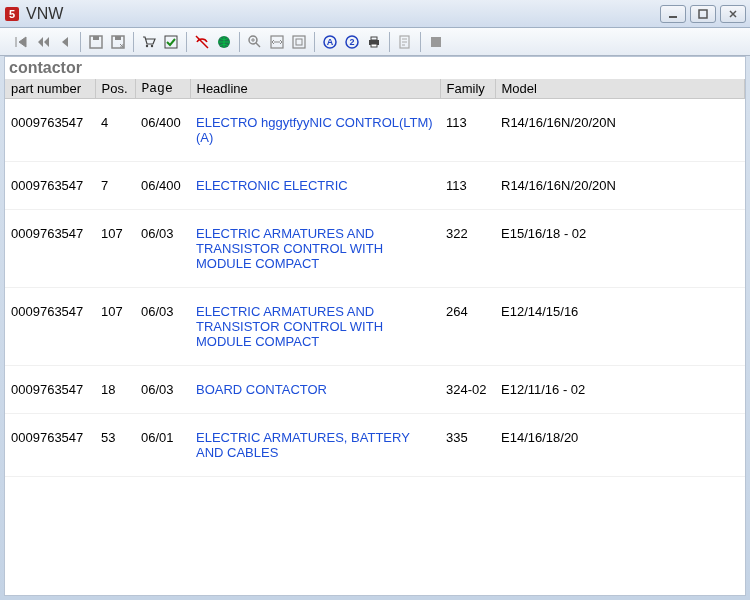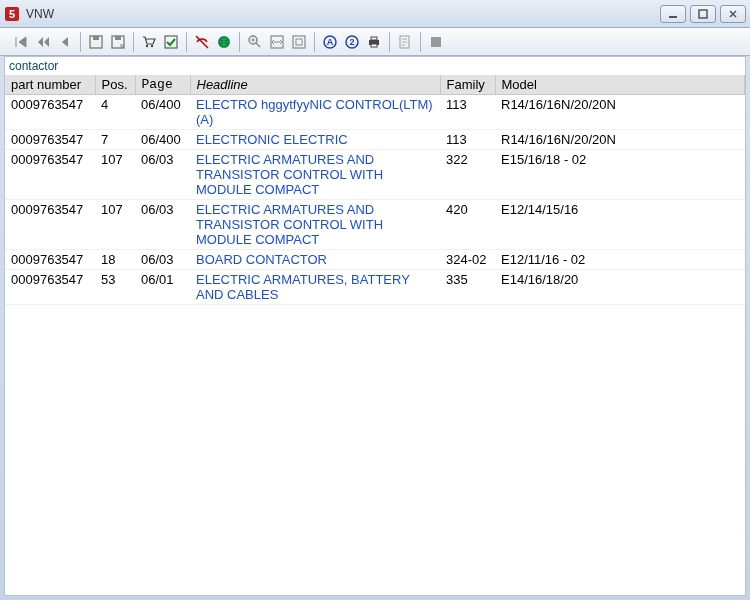"VNW" .titlebar .title { font-size: 12px -> 16px }
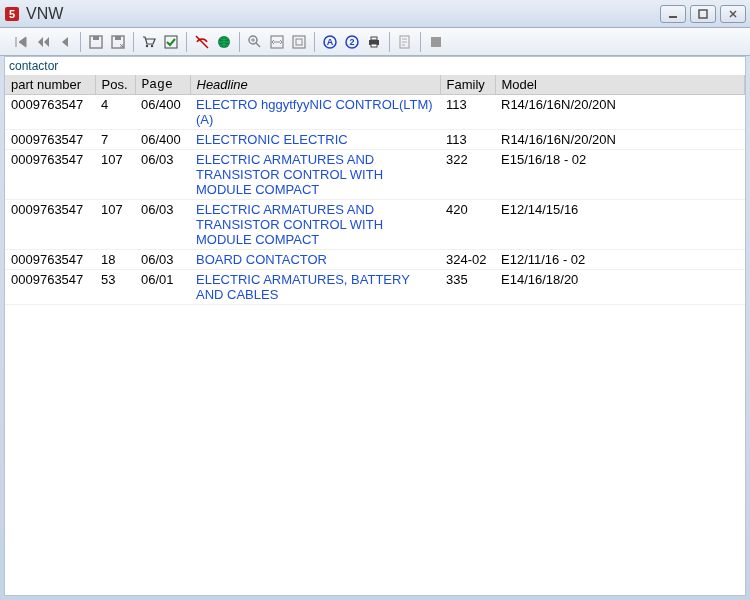"contactor" .search-term { color: #0c4a6e -> #737373; font-size: 12px -> 16px; font-weight: normal -> bold }
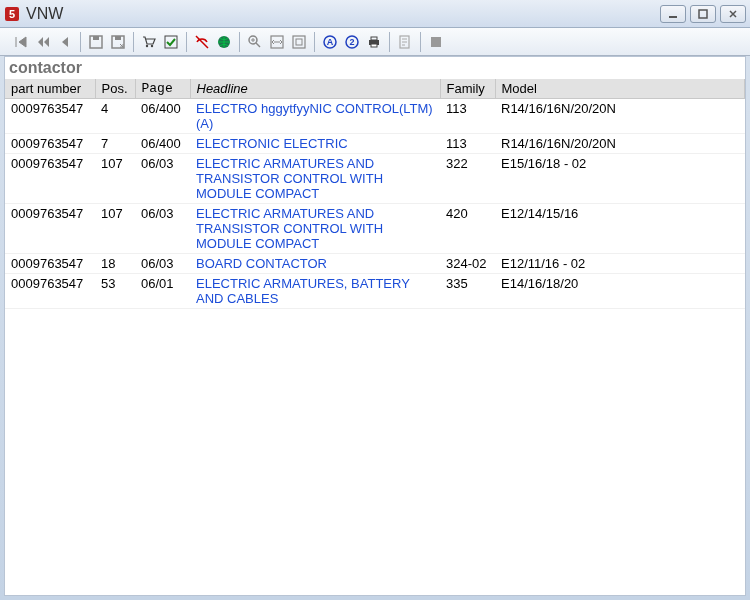"Headline" .col-headline { font-style: italic -> none }
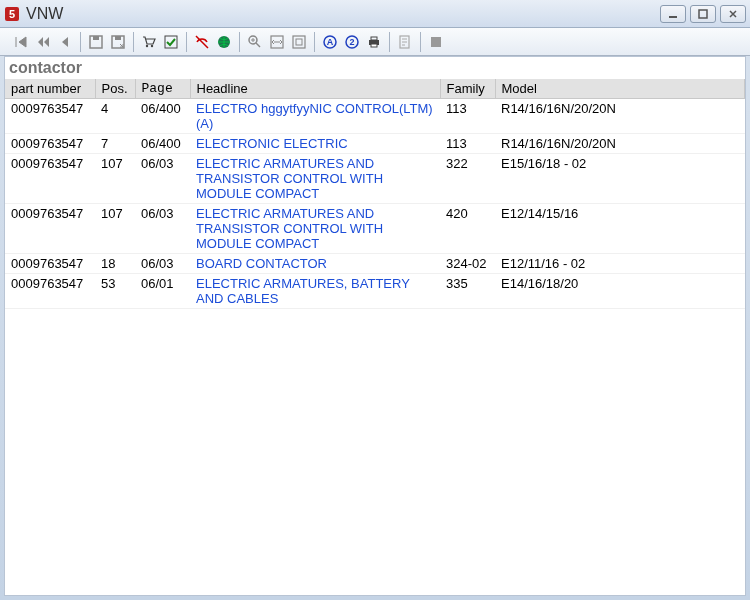"0009763547" td { padding: 2px 6px -> 16px 6px }
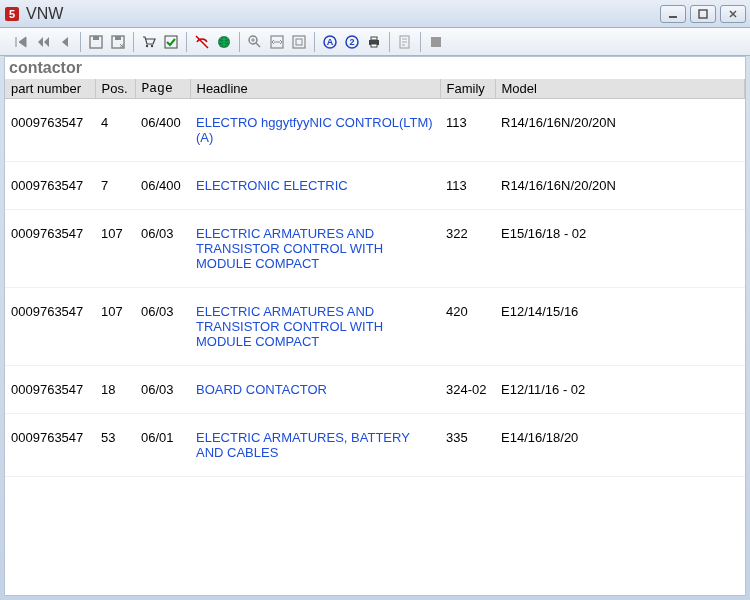"420" td { text: 420 -> 264 }
